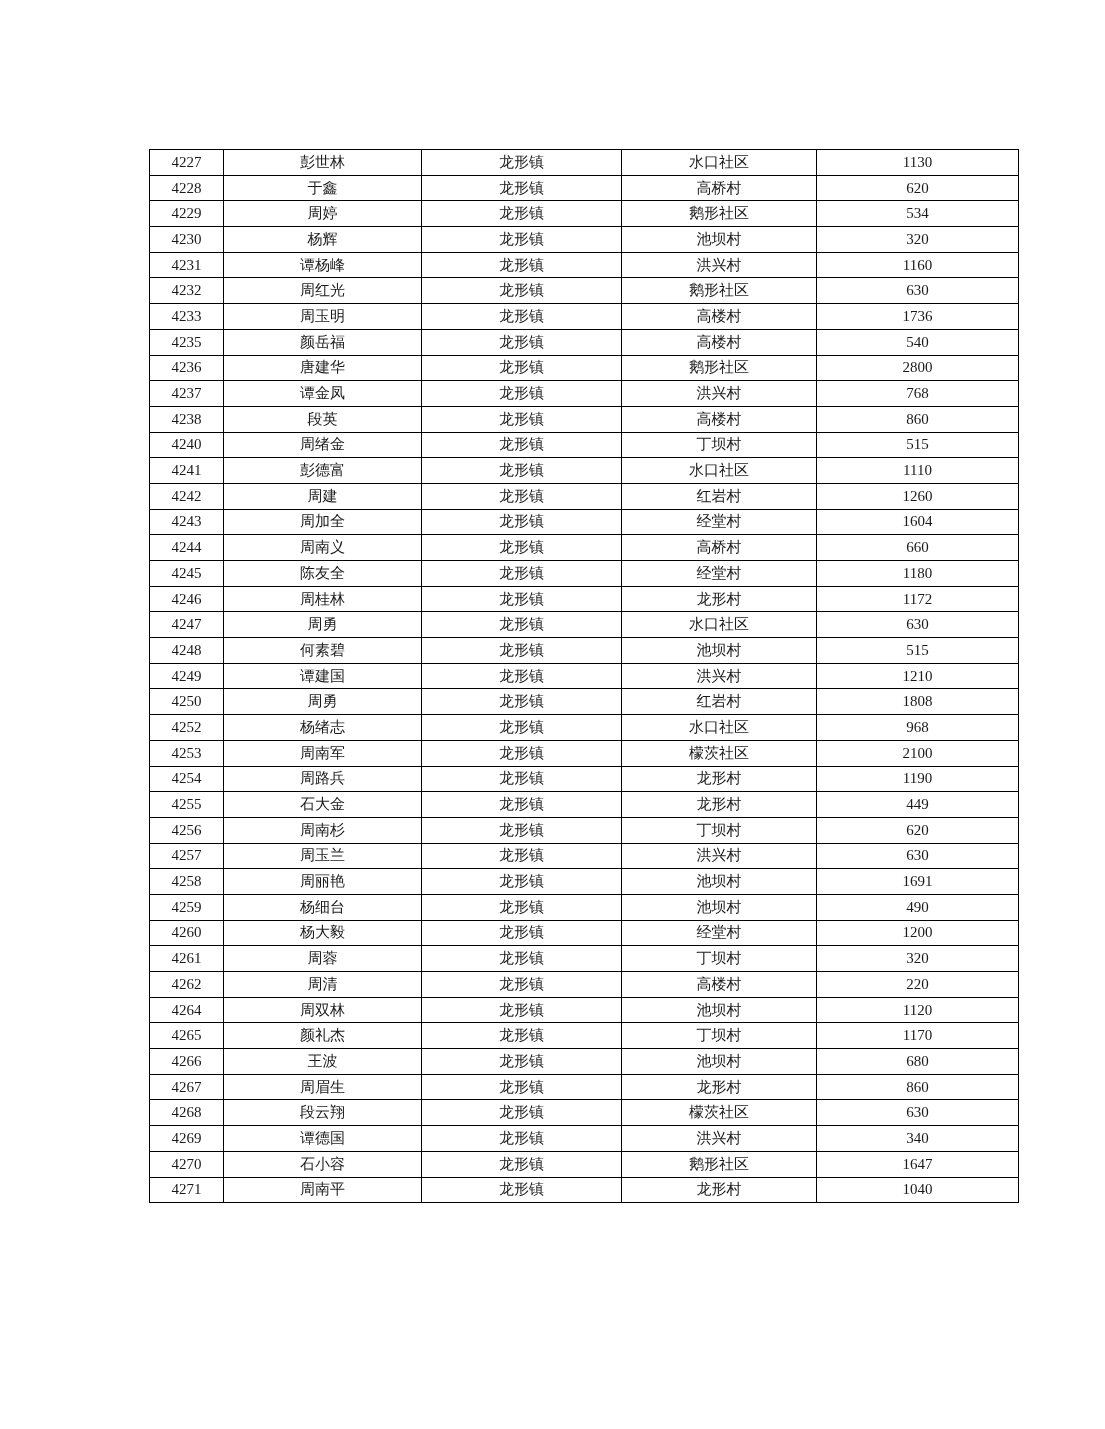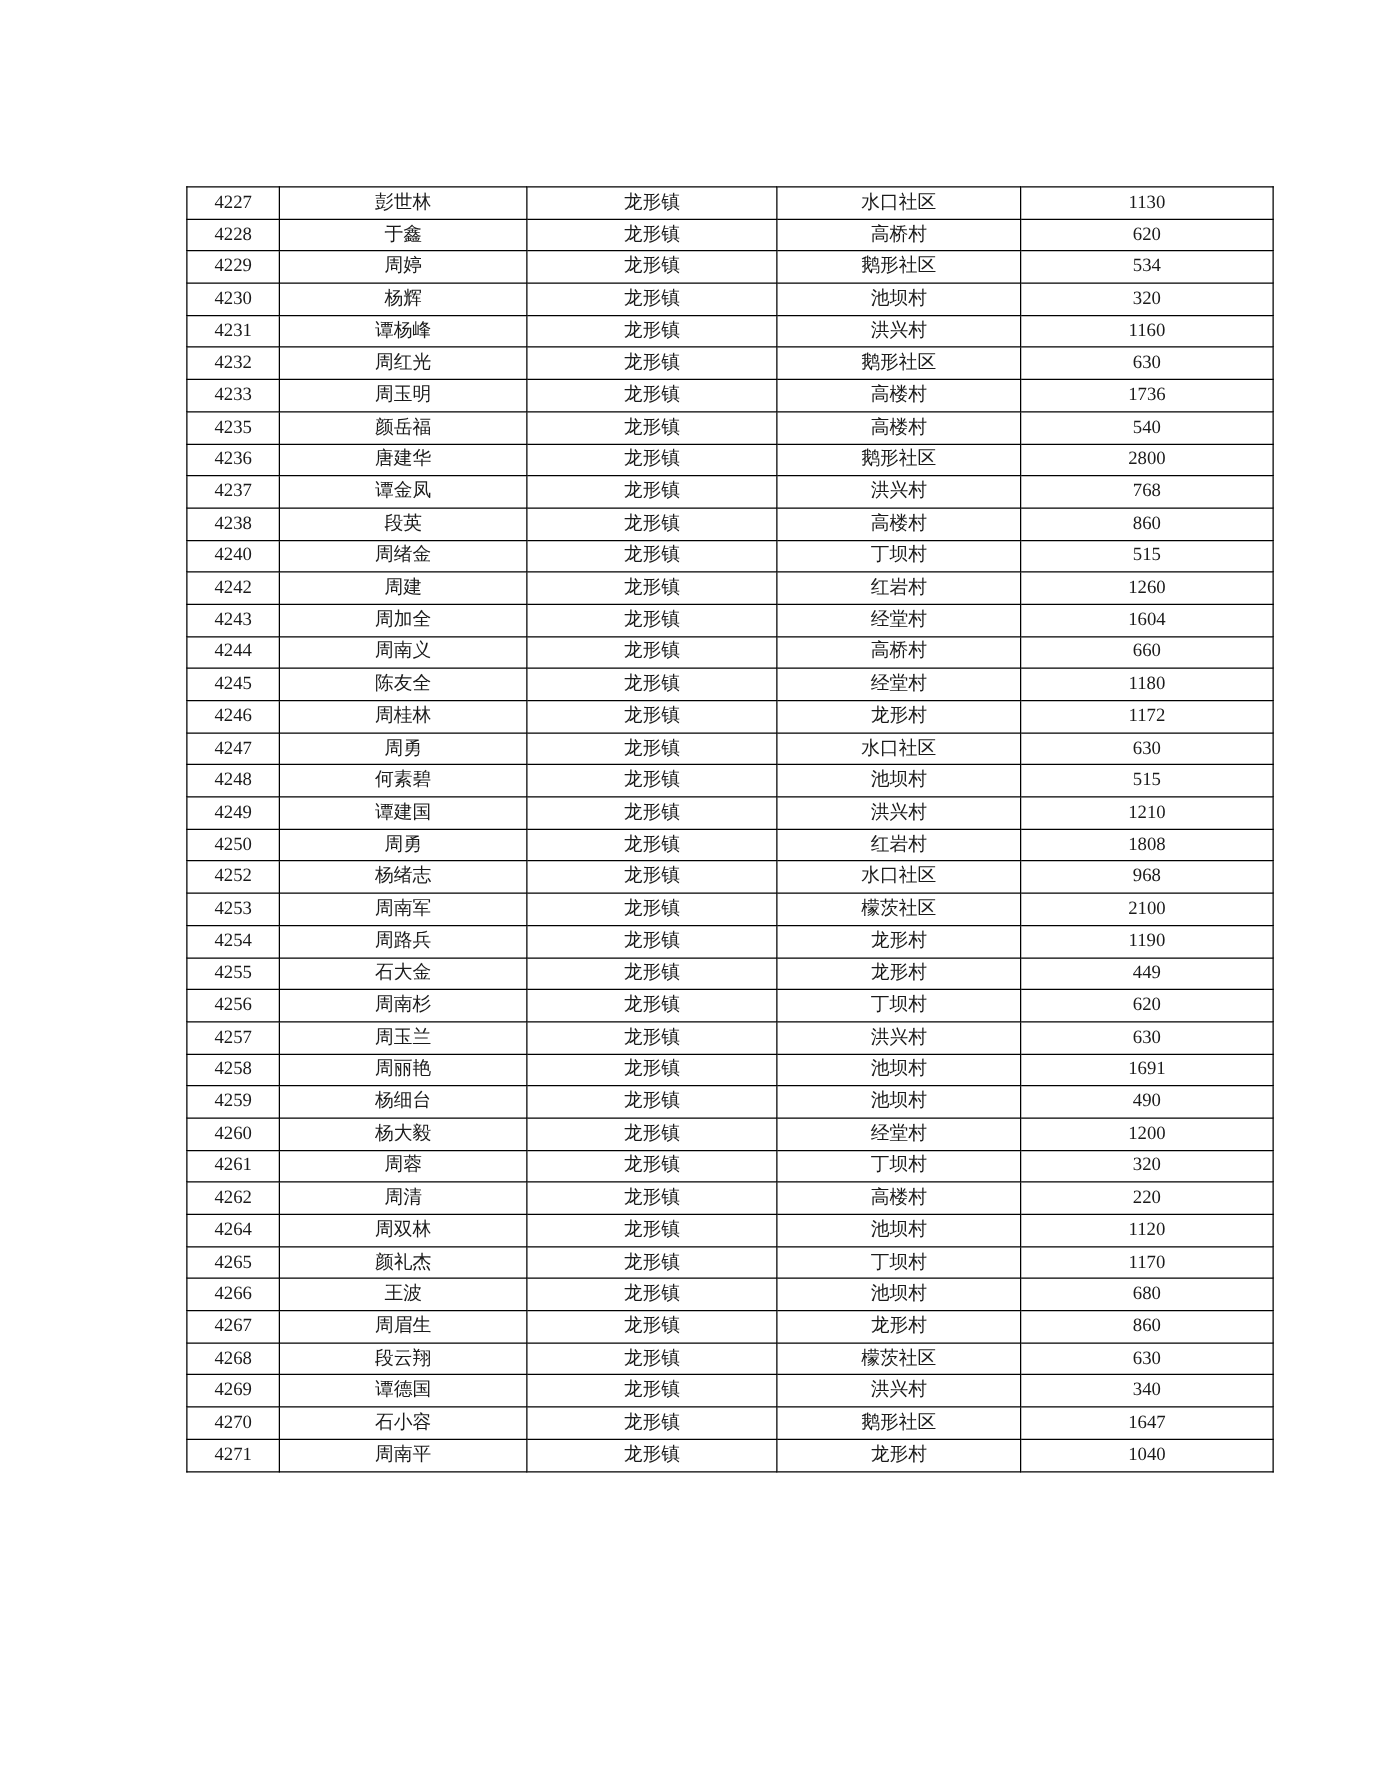"4241" tr { html: none -> <tr> <td>4241</td> <td>彭德富</td> <td>龙形镇</td> <td>水口社区</td> <td>1110</td> </tr> }
